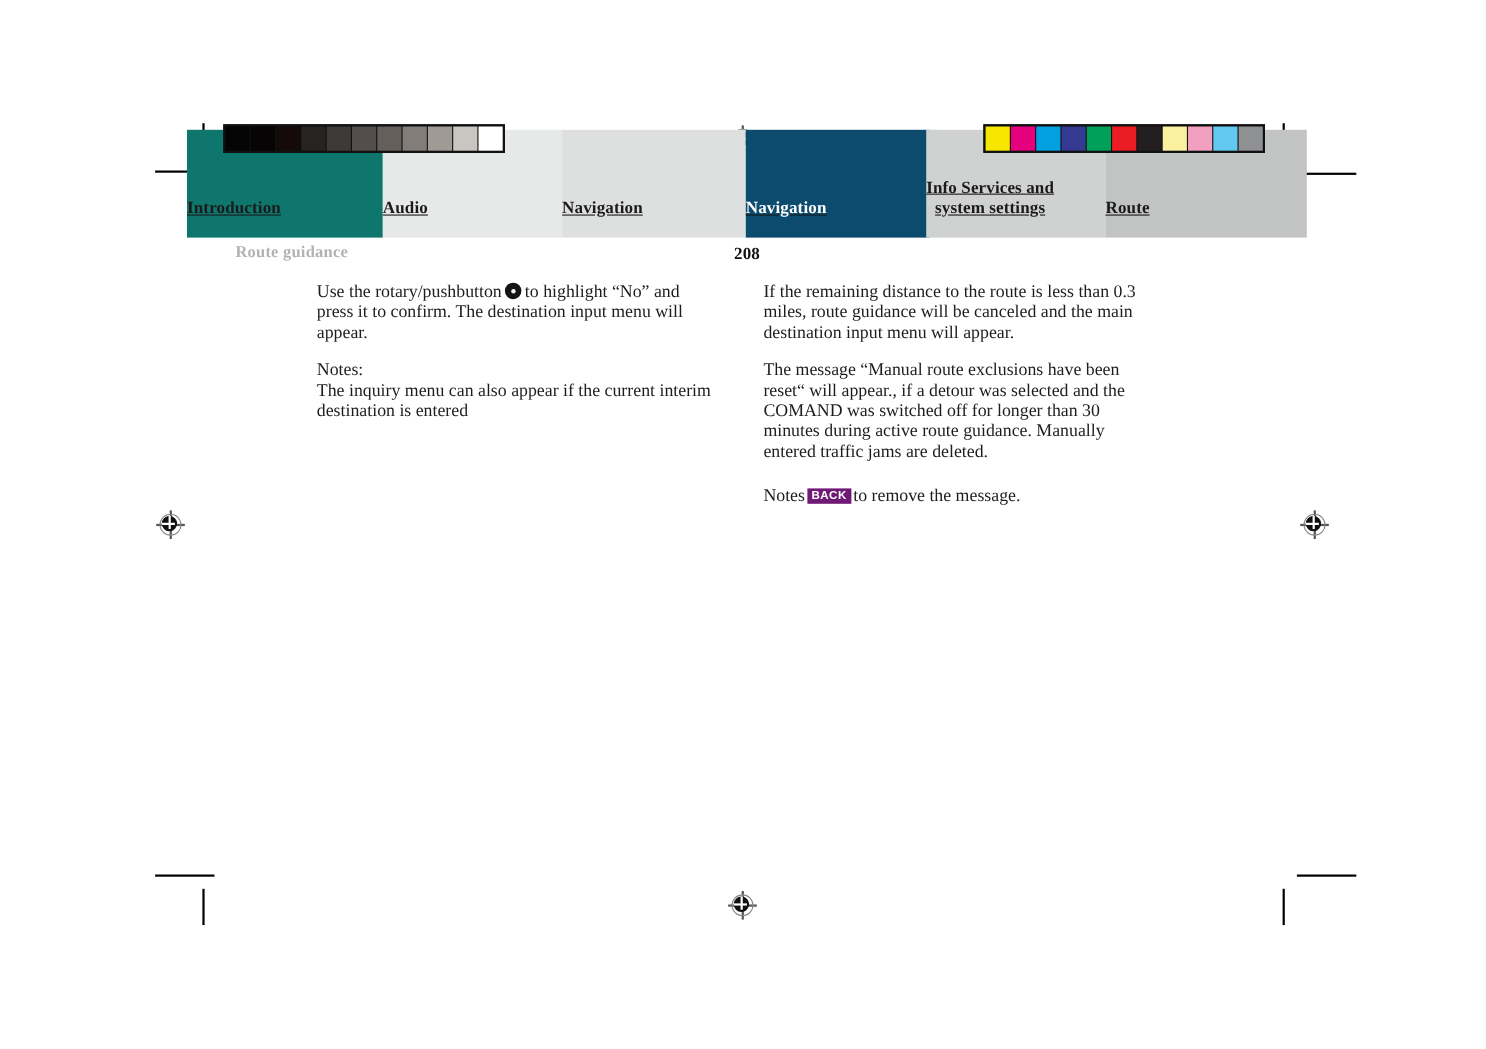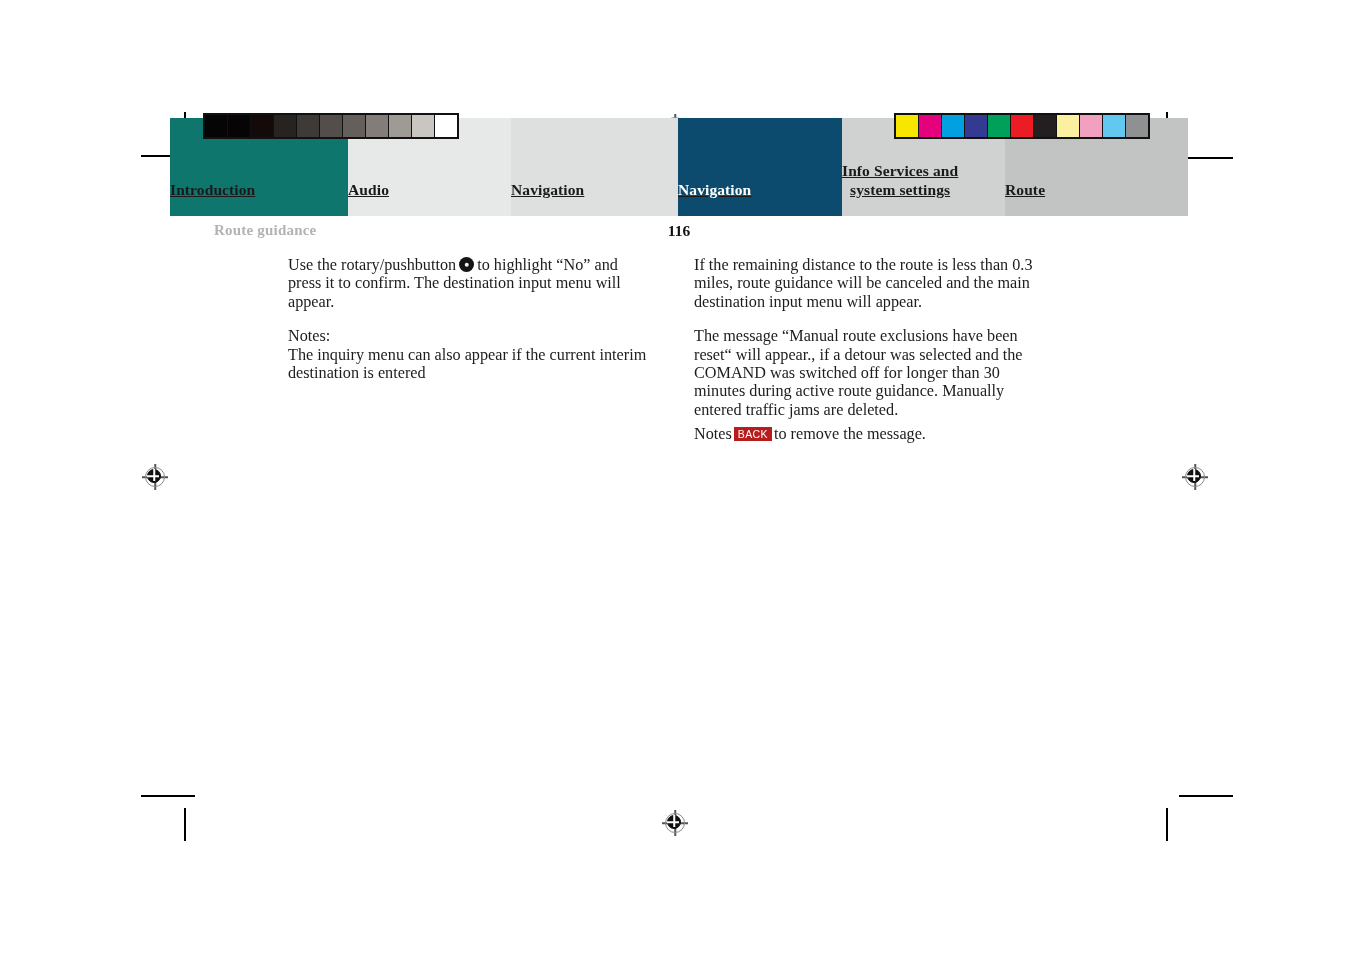"116" div { text: 116 -> 208 }
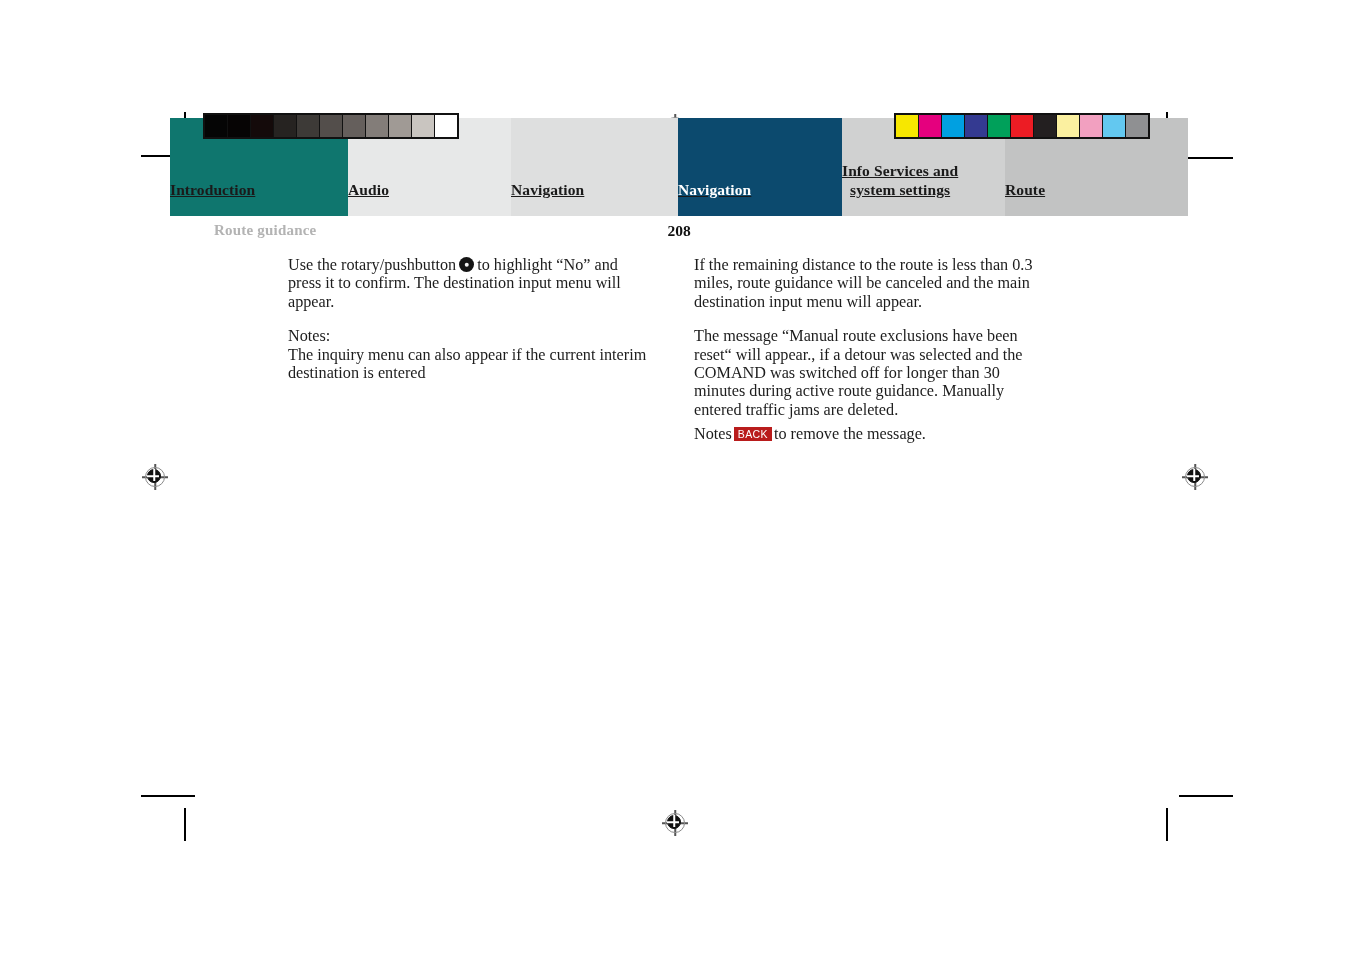"The message “Manual route exclusions" p.para { margin-bottom: 6px -> 22px }
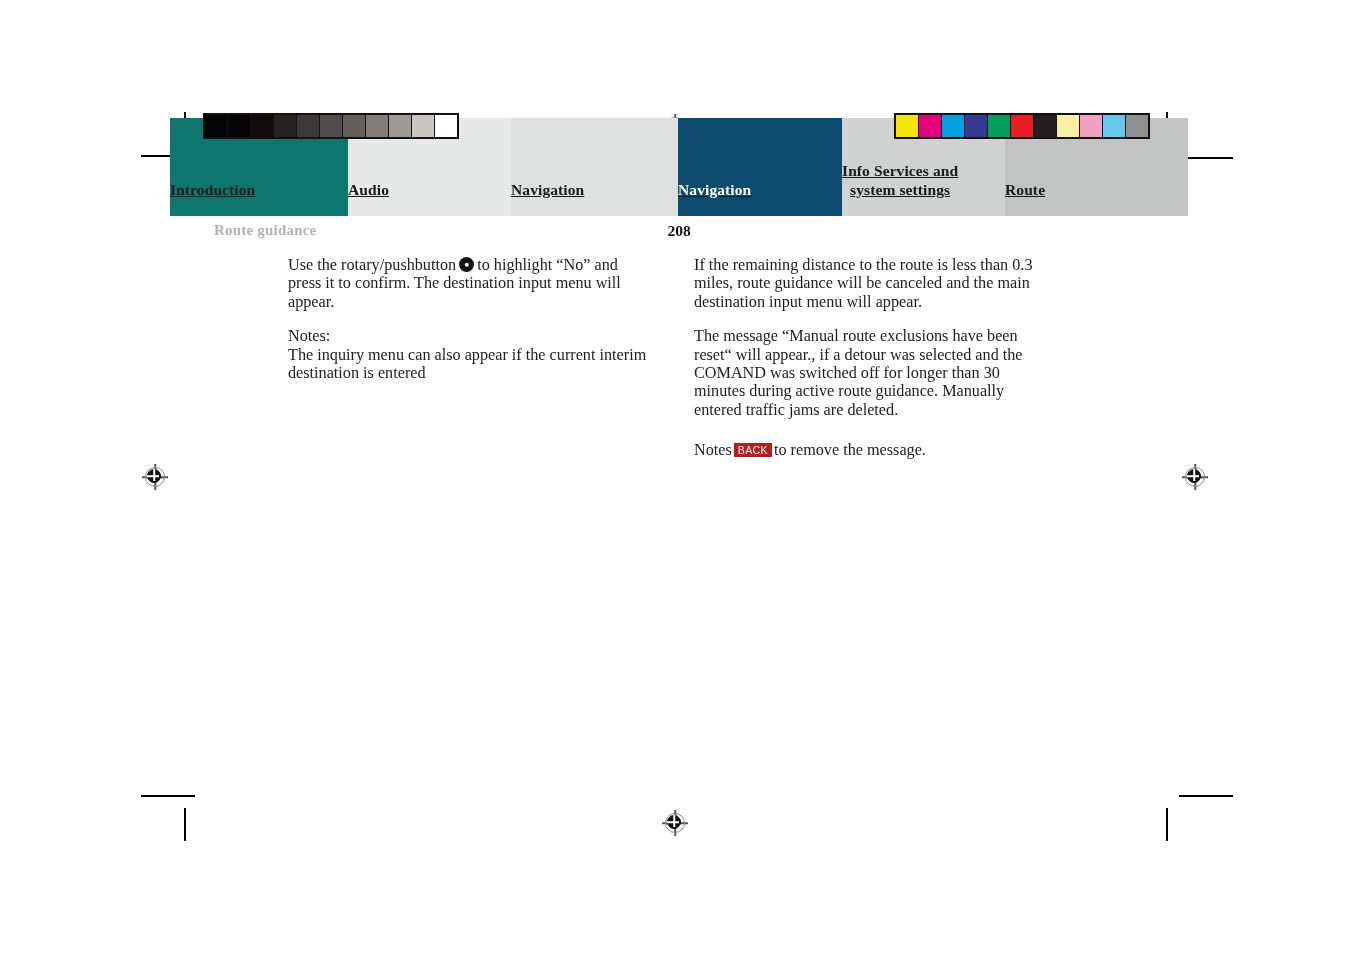"BACK" .key-badge { background: #b91c1c -> #701a75; font-weight: normal -> bold }
